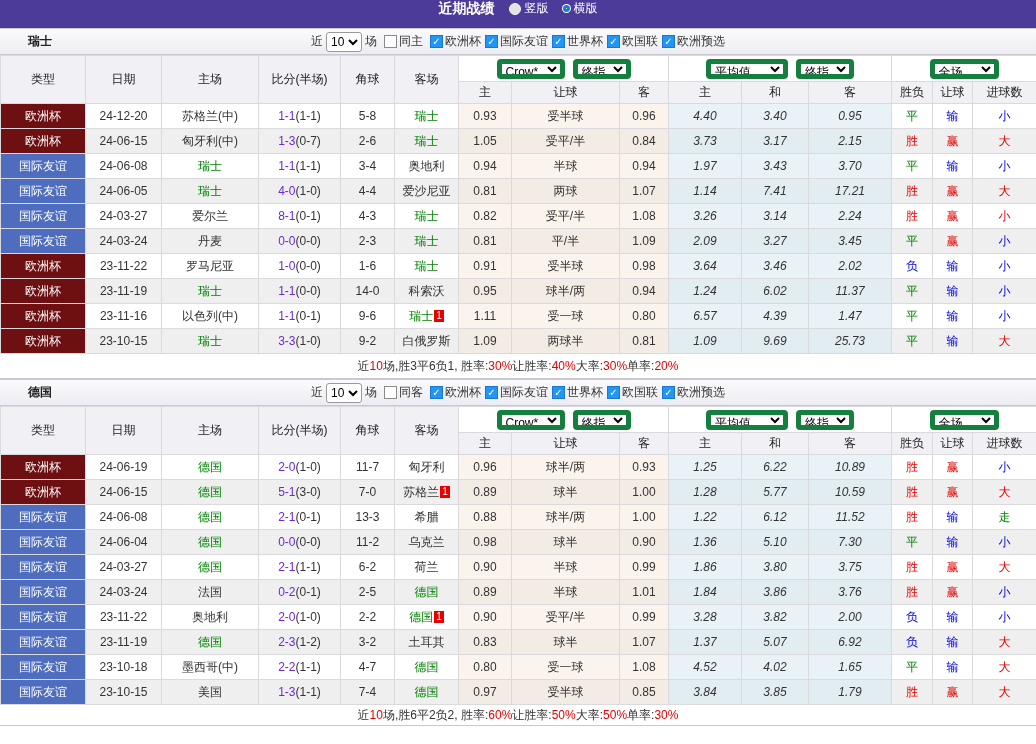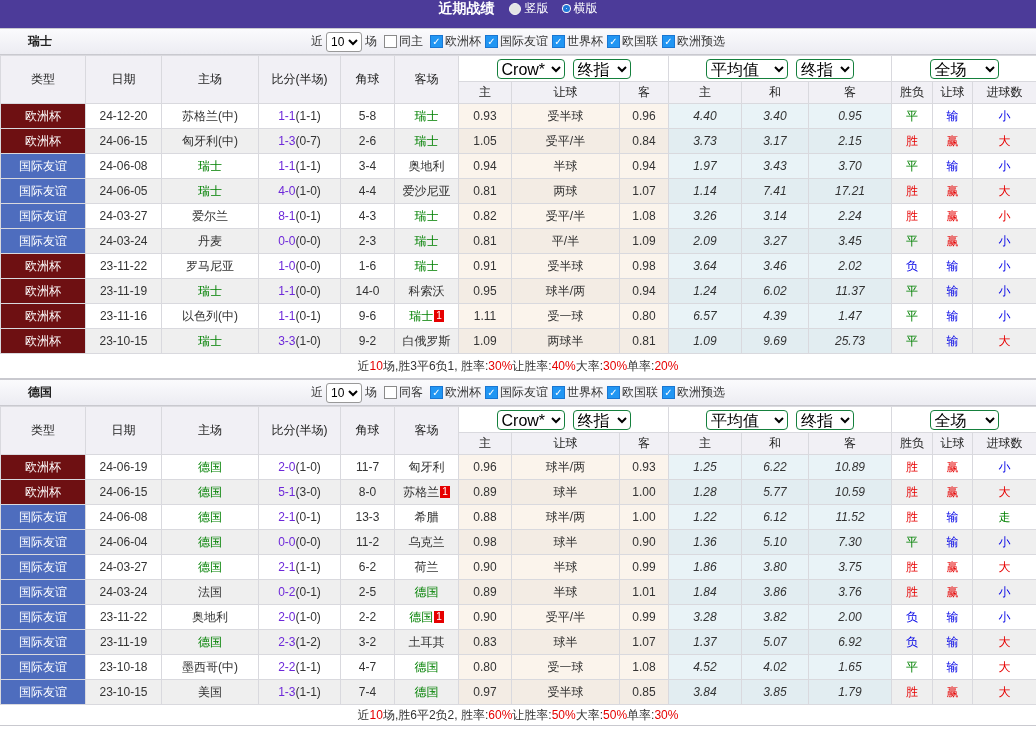"Crow*" .hsel { border: 1px solid #15803d -> 5px solid #15803d; font-size: 16px -> 12px }
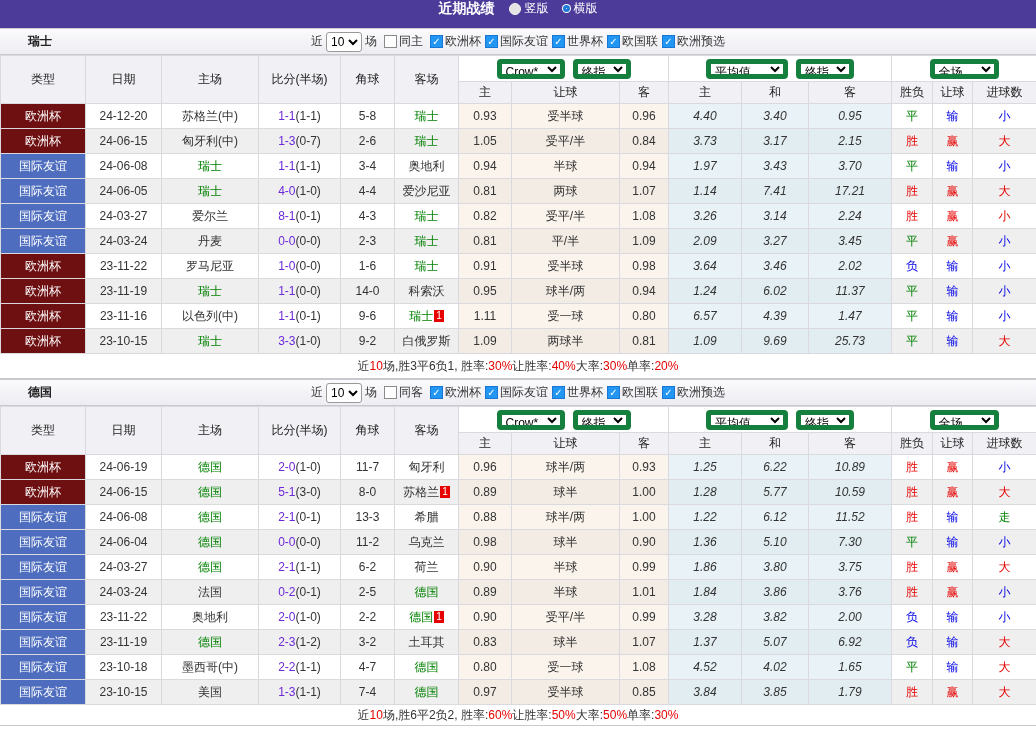"8-0" td { text: 8-0 -> 7-0 }
